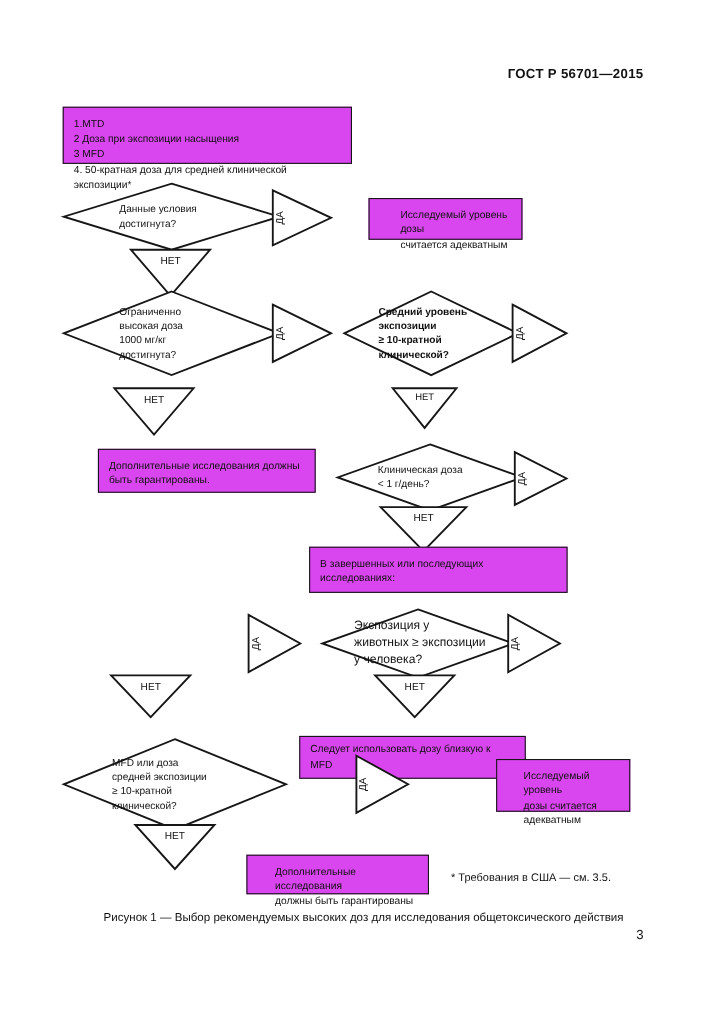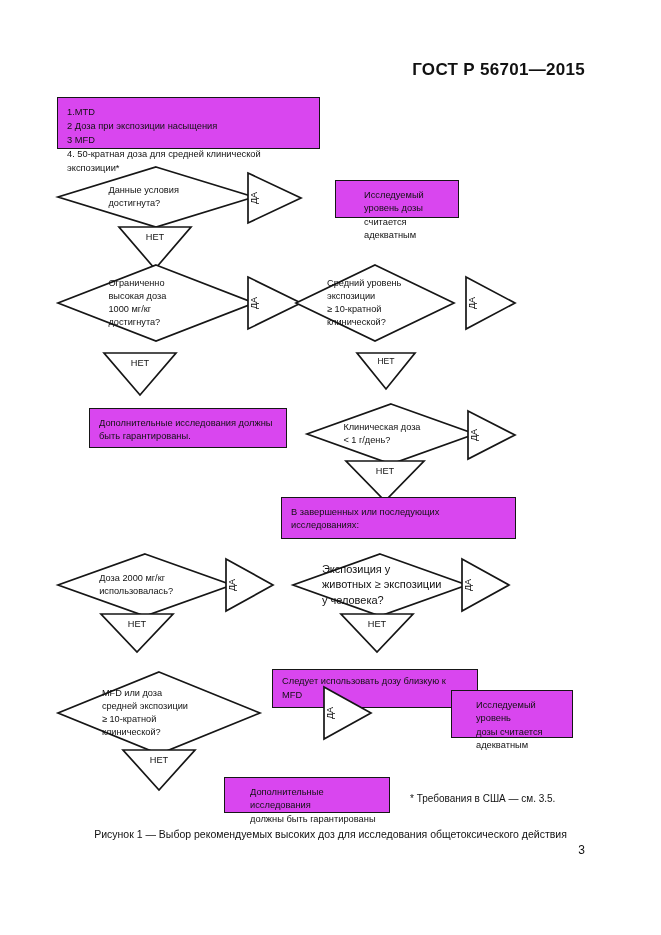"ГОСТ Р 56701—2015" #page-header { font-size: 17px -> 12px }
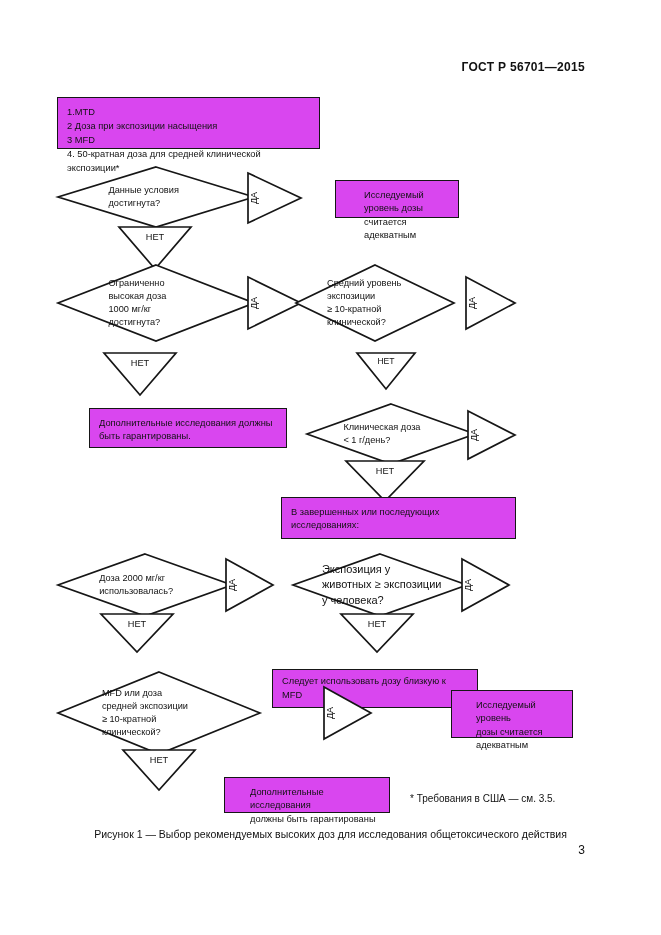"Исследуемый уровень дозы" div.box { width: 124px -> 140px }
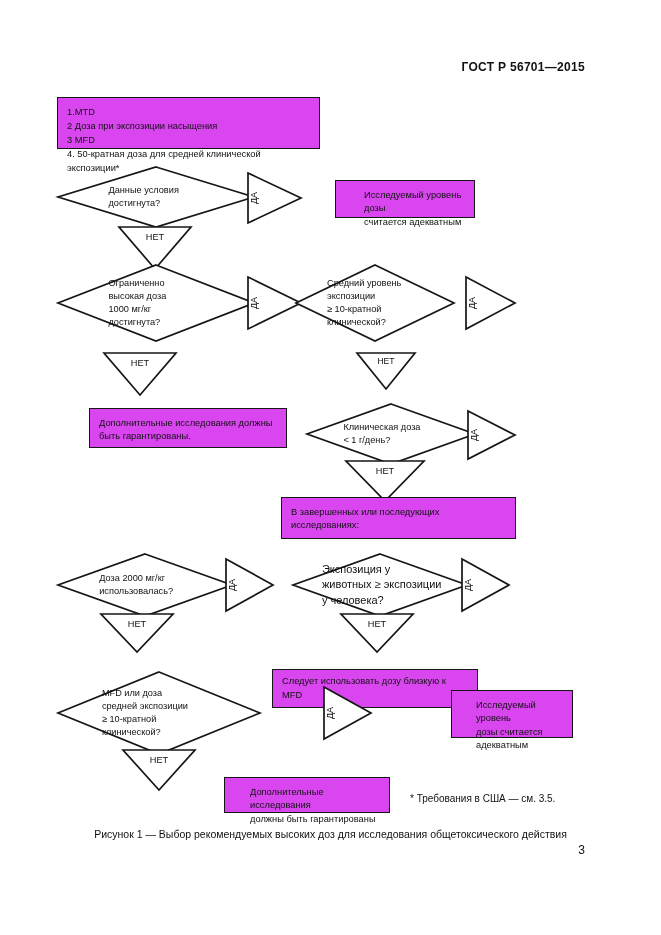"Средний уровень" div.shape { font-weight: none -> bold; left: 295px -> 312px }
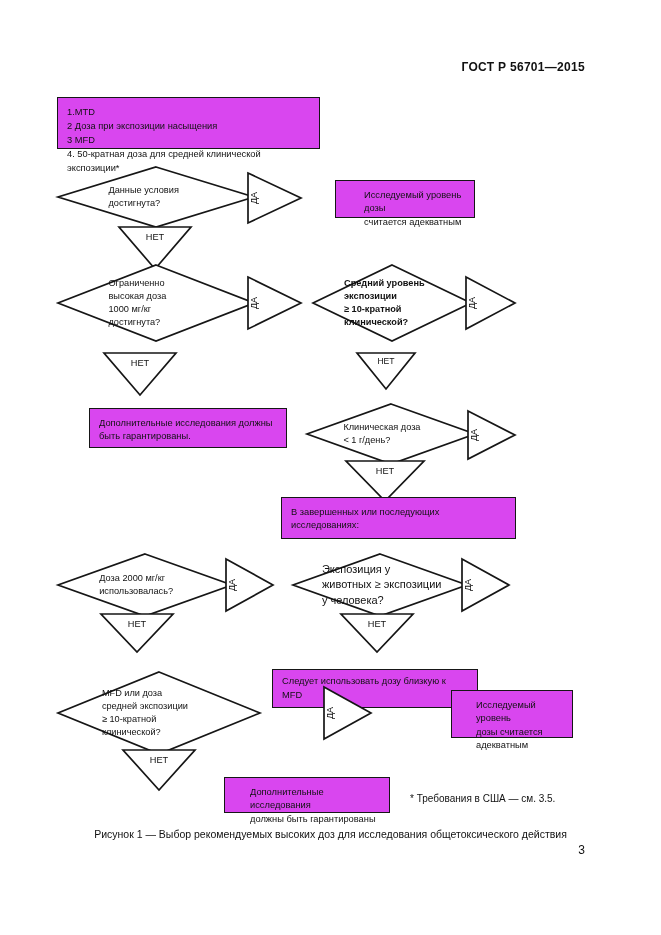"Доза 2000 мг/кг" div.shape { html: <div> <svg> <polygon></polygon> </svg> <div> <span>Доза 2000 мг/кг использовалась?</span> </div> </div> -> none }
